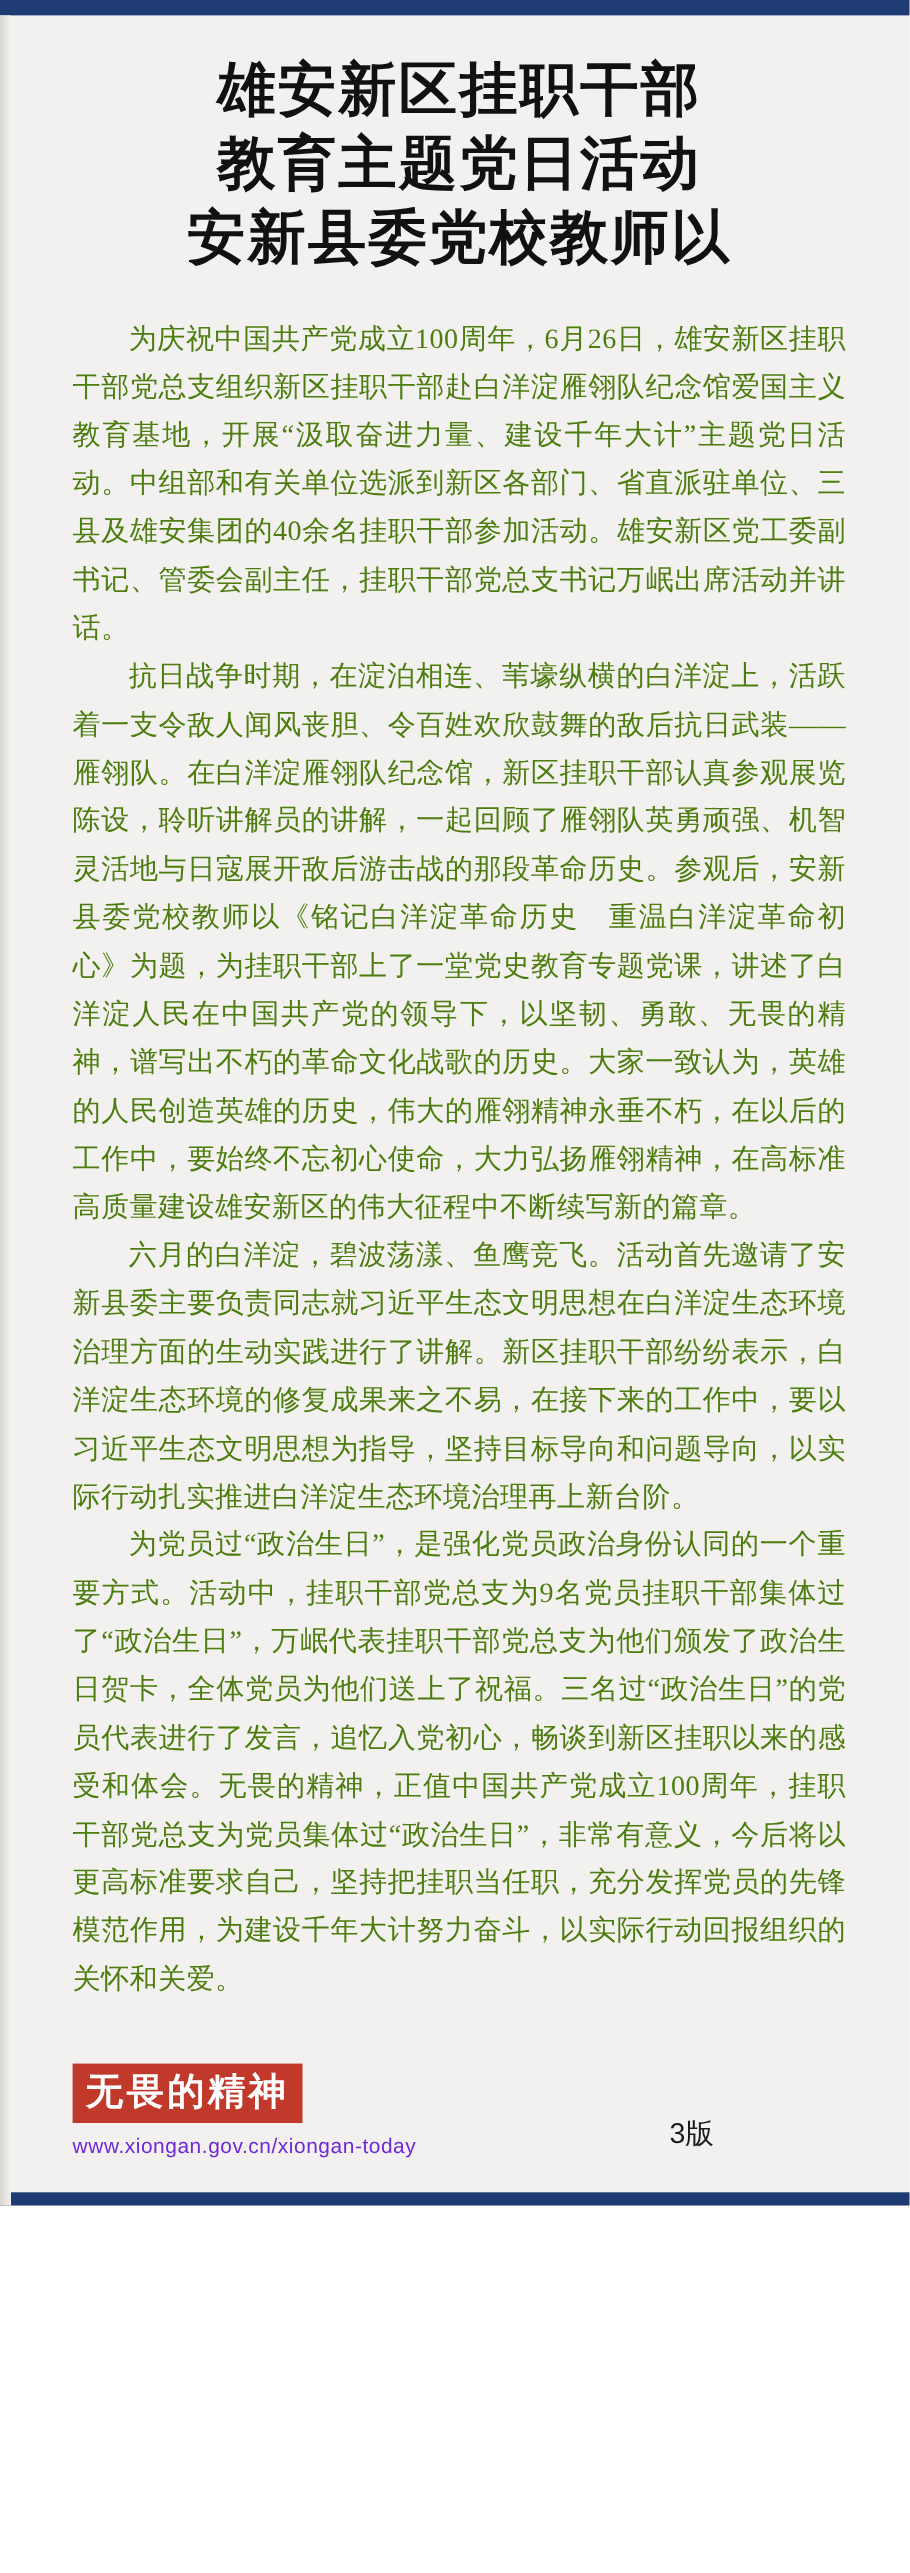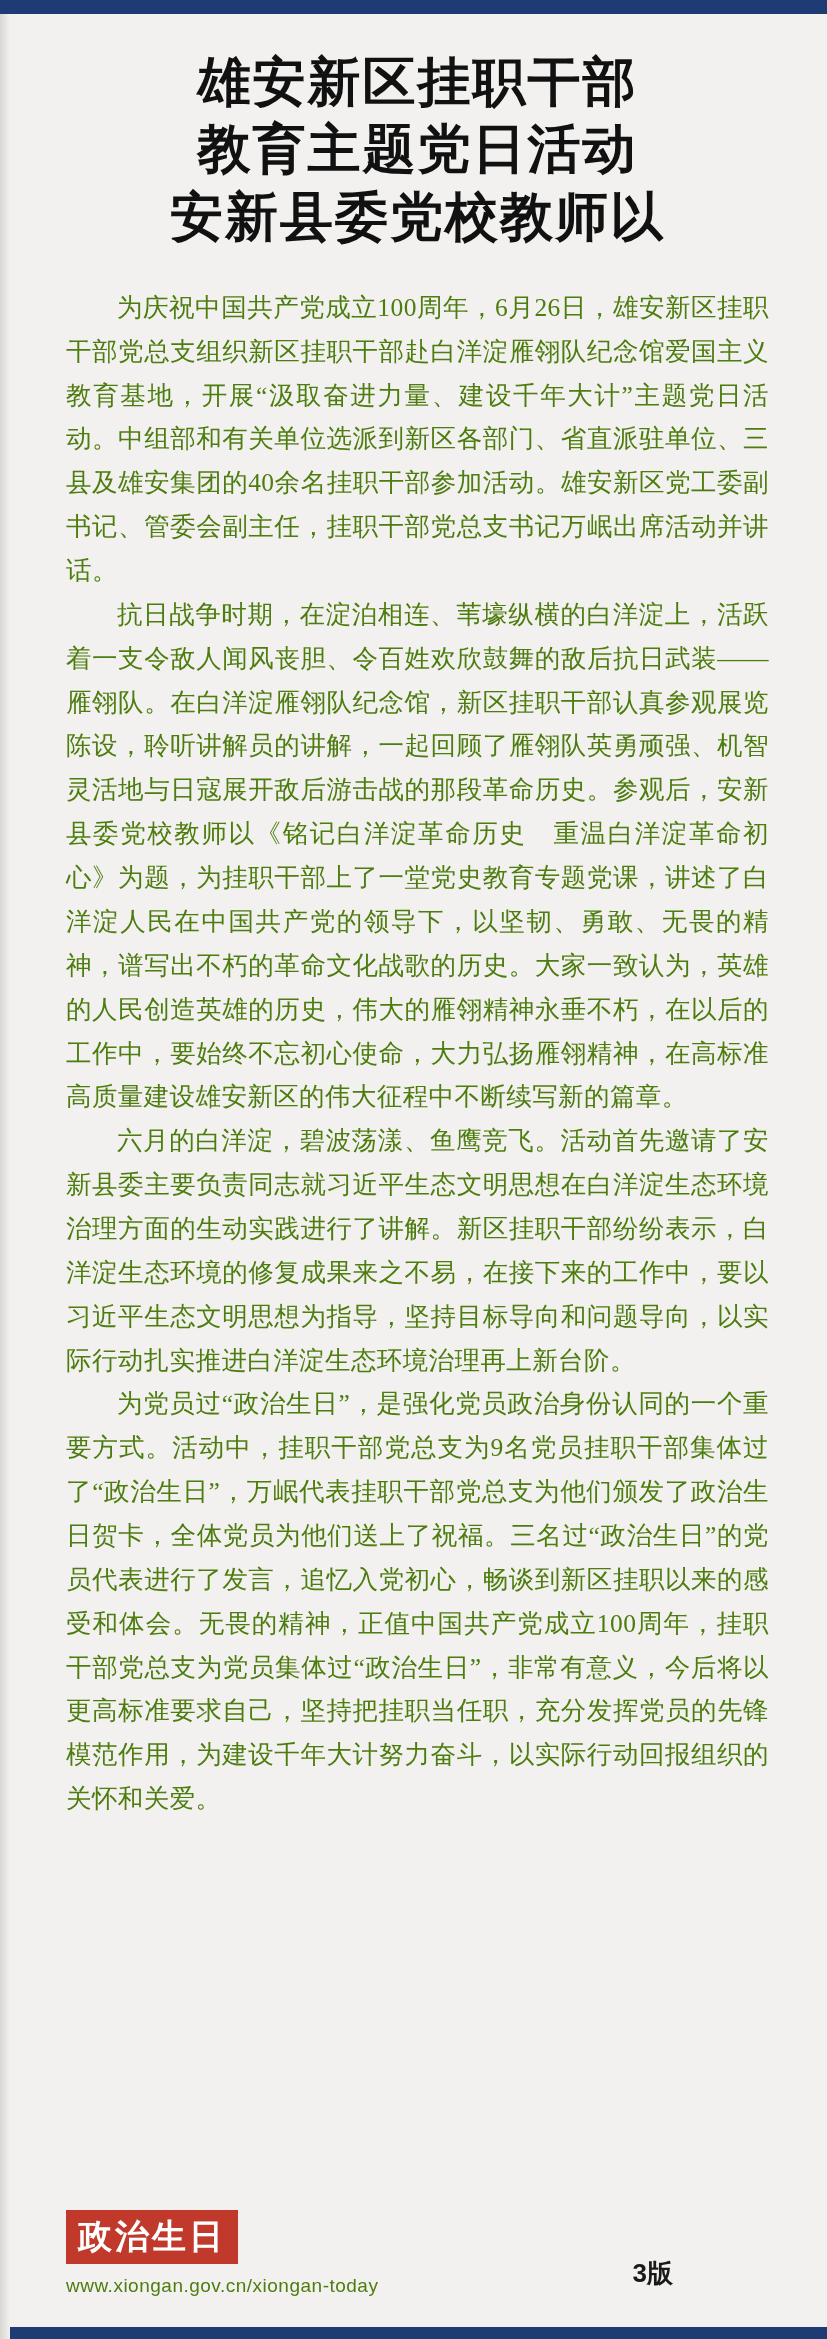"雄安新区挂职干部" .page { height: 2339px -> 2005px }
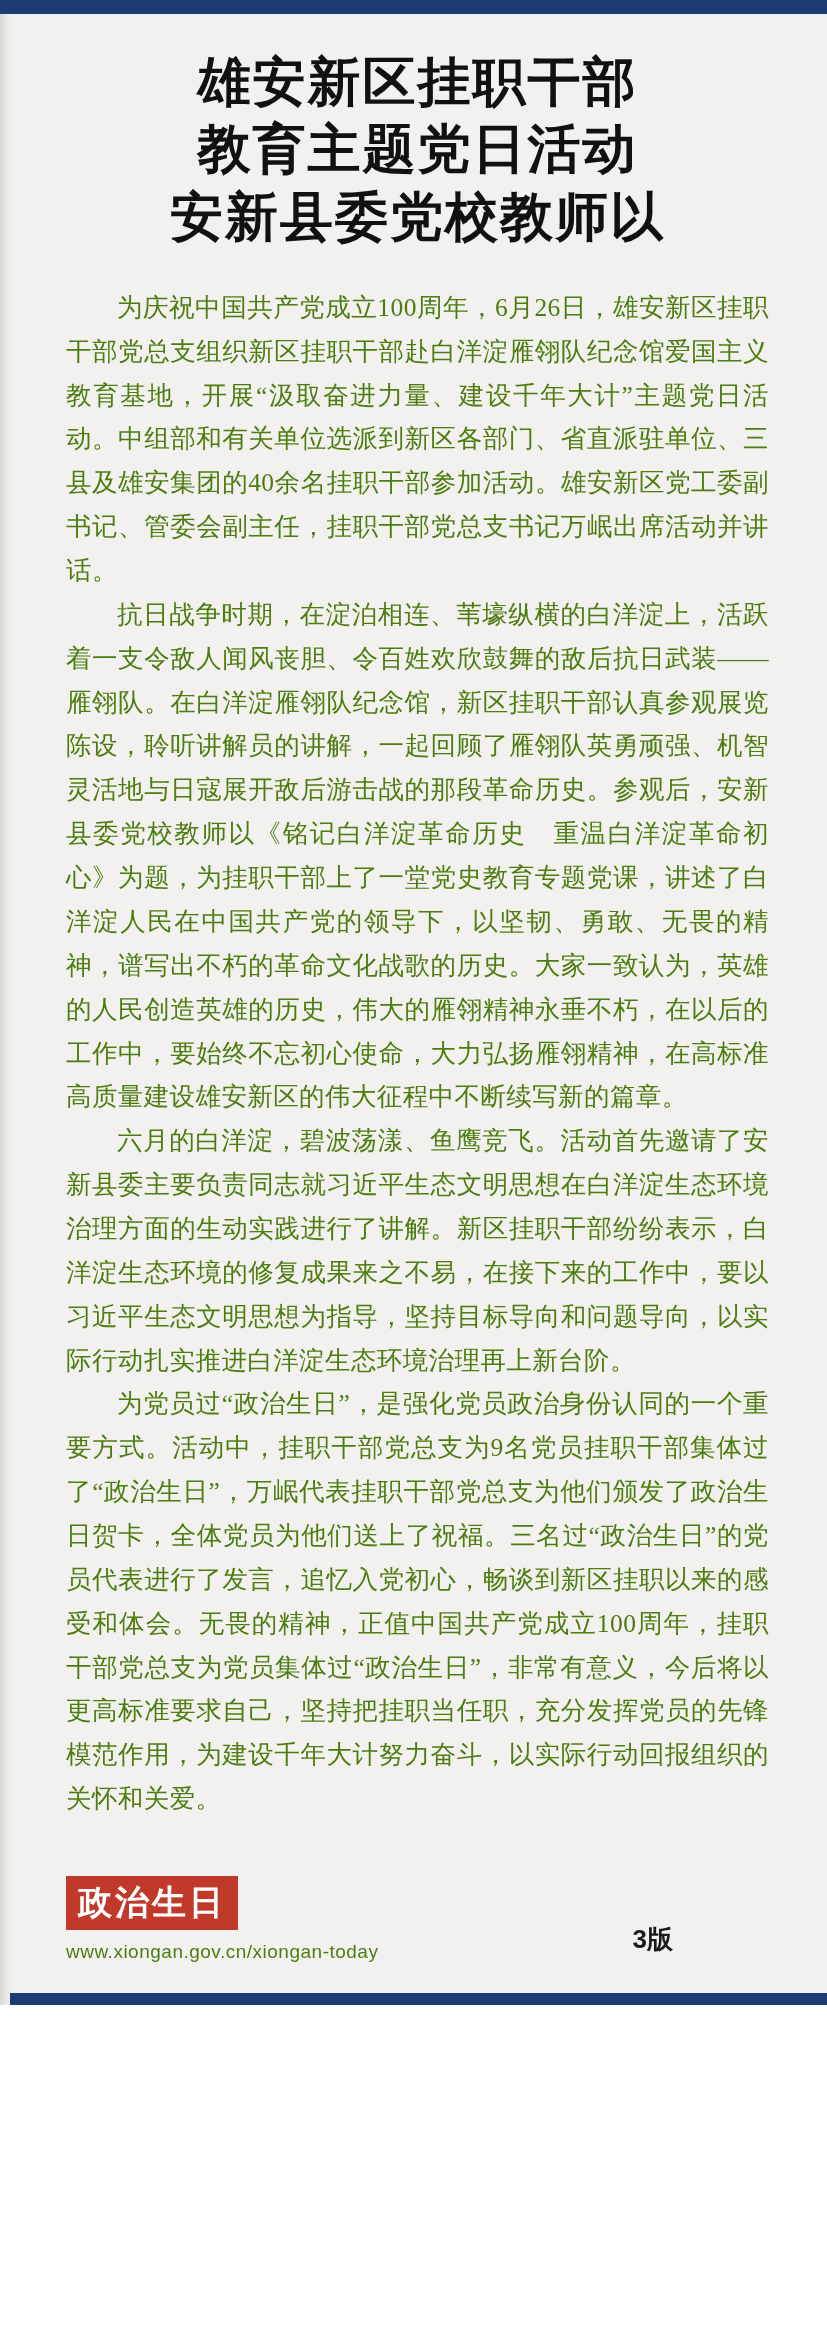"政治生日" span.brand-mark { text: 政治生日 -> 无畏的精神 }
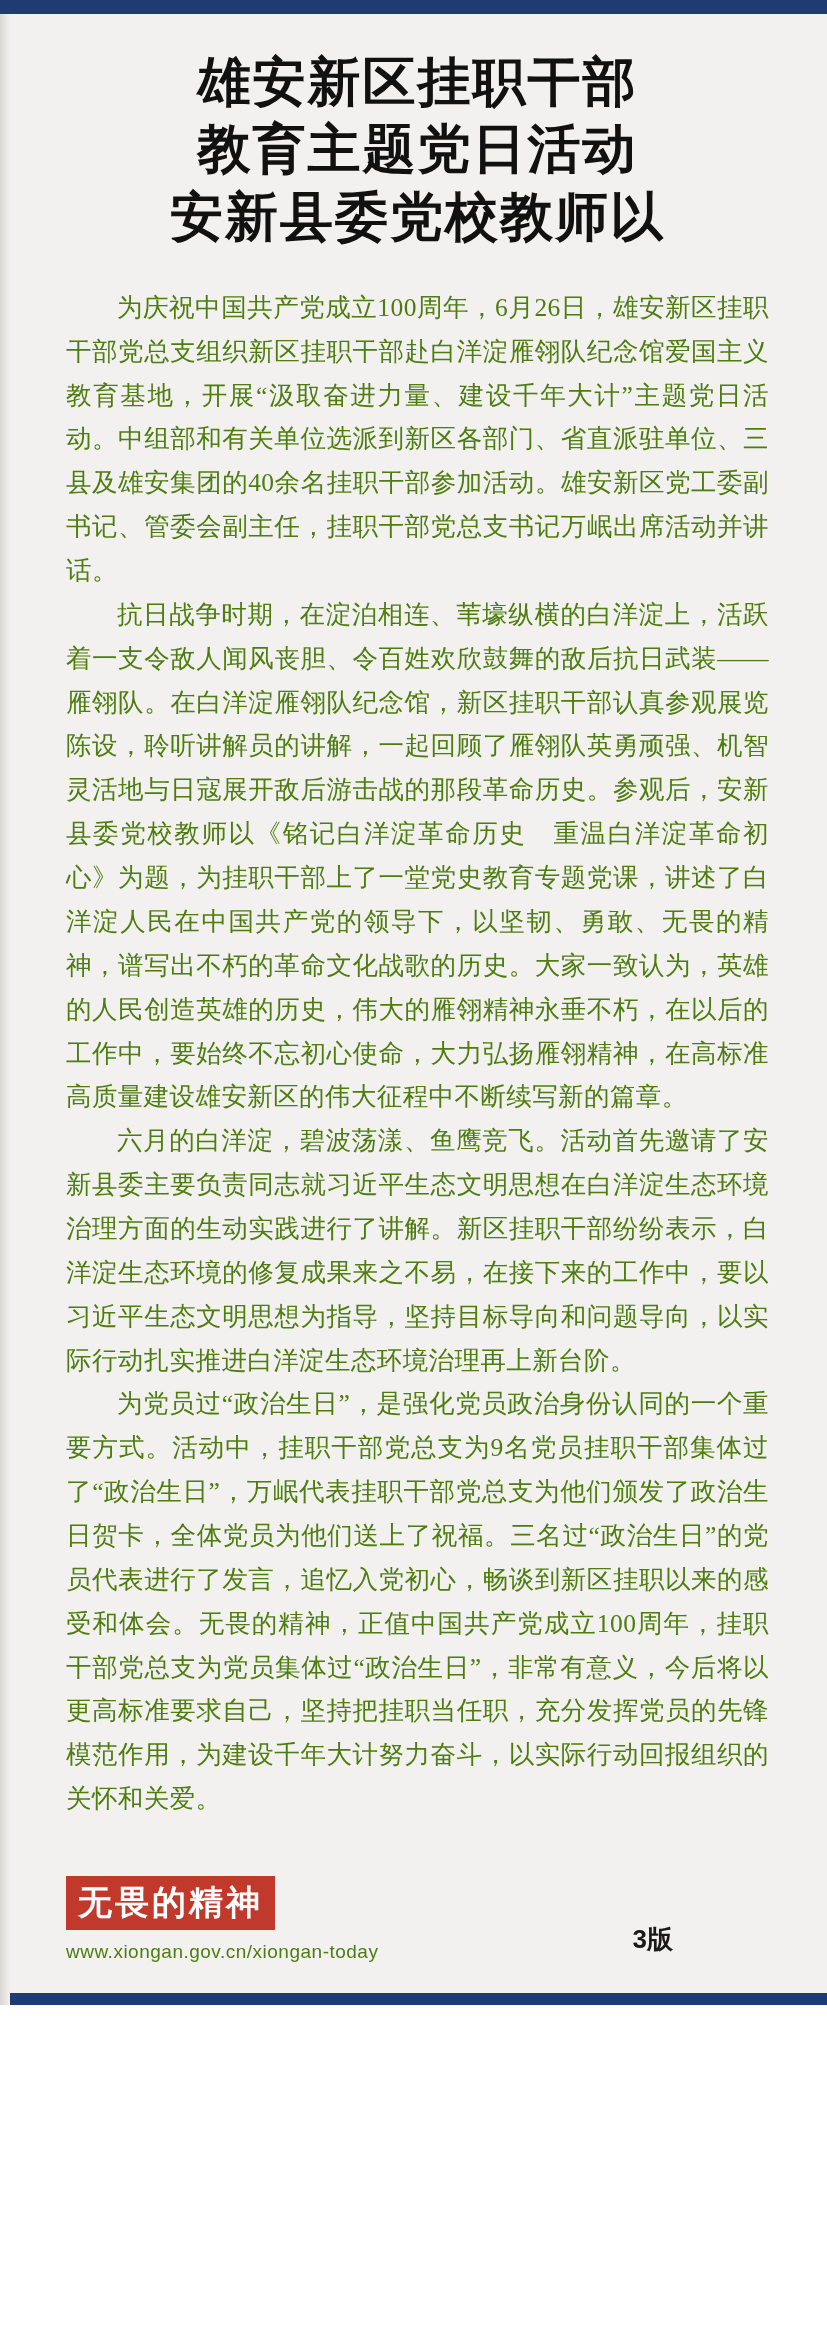"www.xiongan.gov.cn/xiongan-today" .brand-url { color: #4d7c0f -> #6d28d9 }
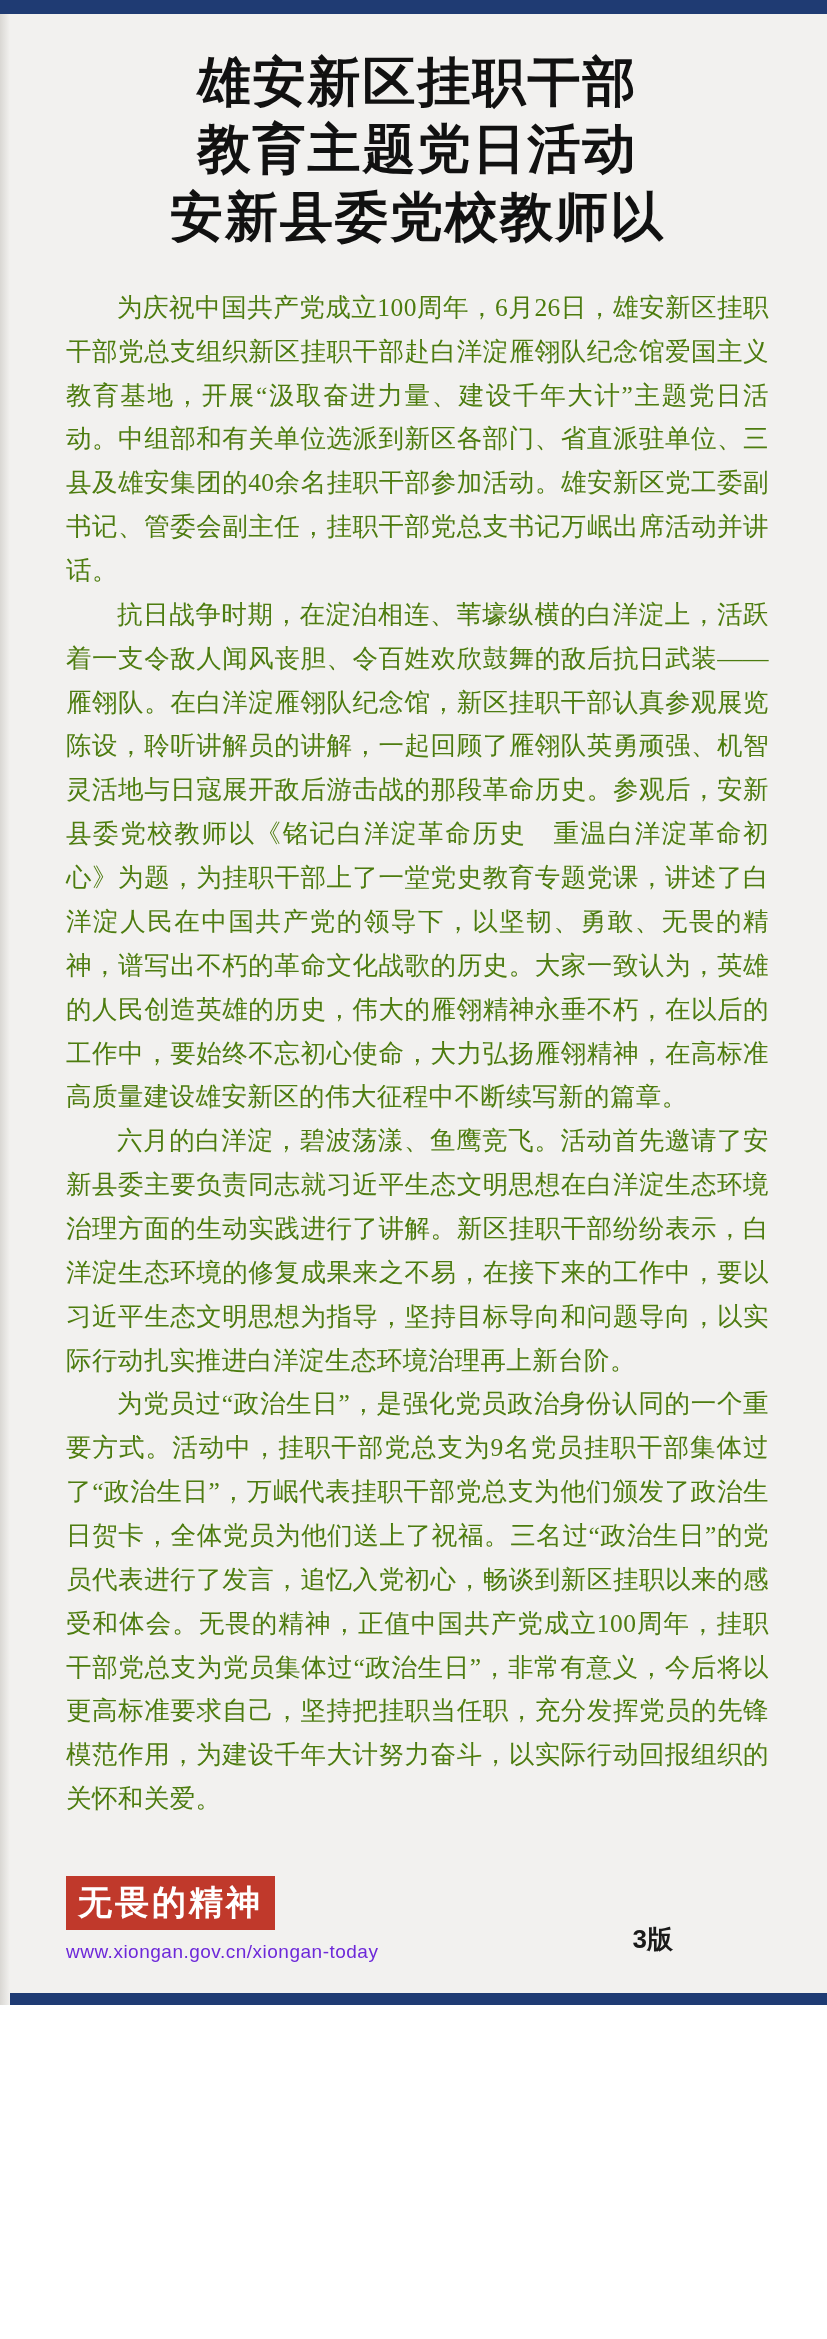"3版" .page-num { font-weight: bold -> none; margin-right: 96px -> 120px }
